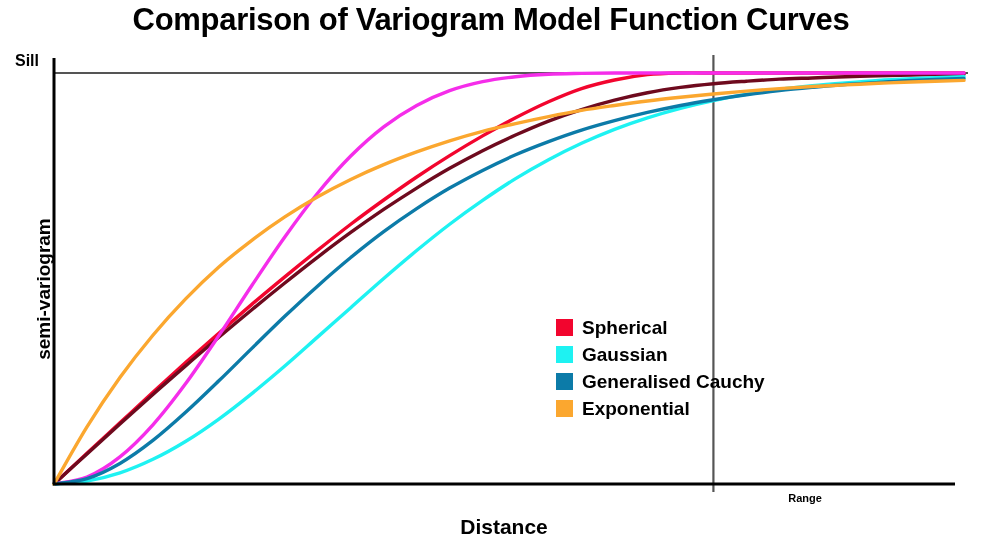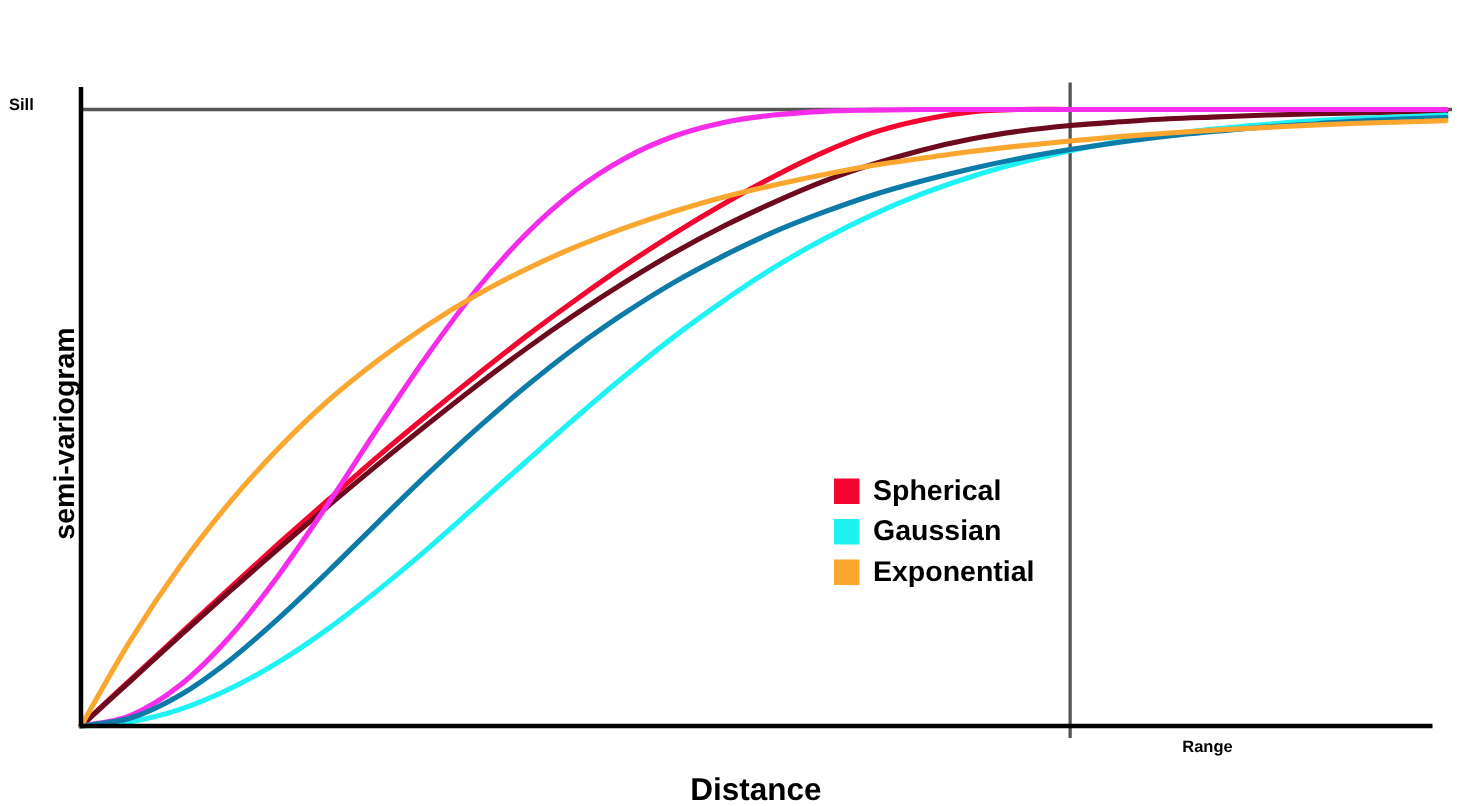"Comparison of Variogram Model Function" div { html: none -> <div>Comparison of Variogram Model Function Curves</div> }
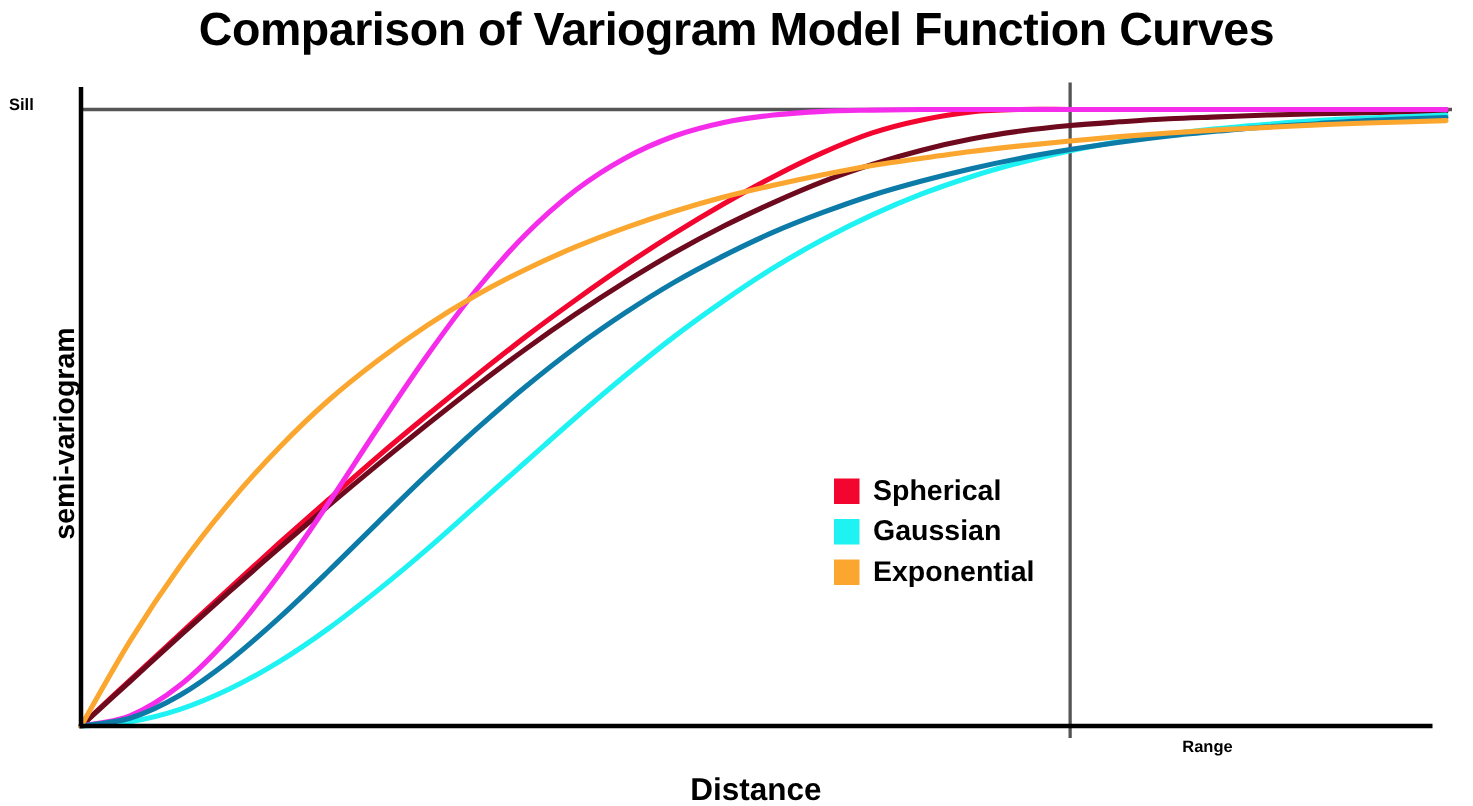"Sill" #sill-label { font-size: 11px -> 16px; text-align: left -> center; top: 64px -> 52px }
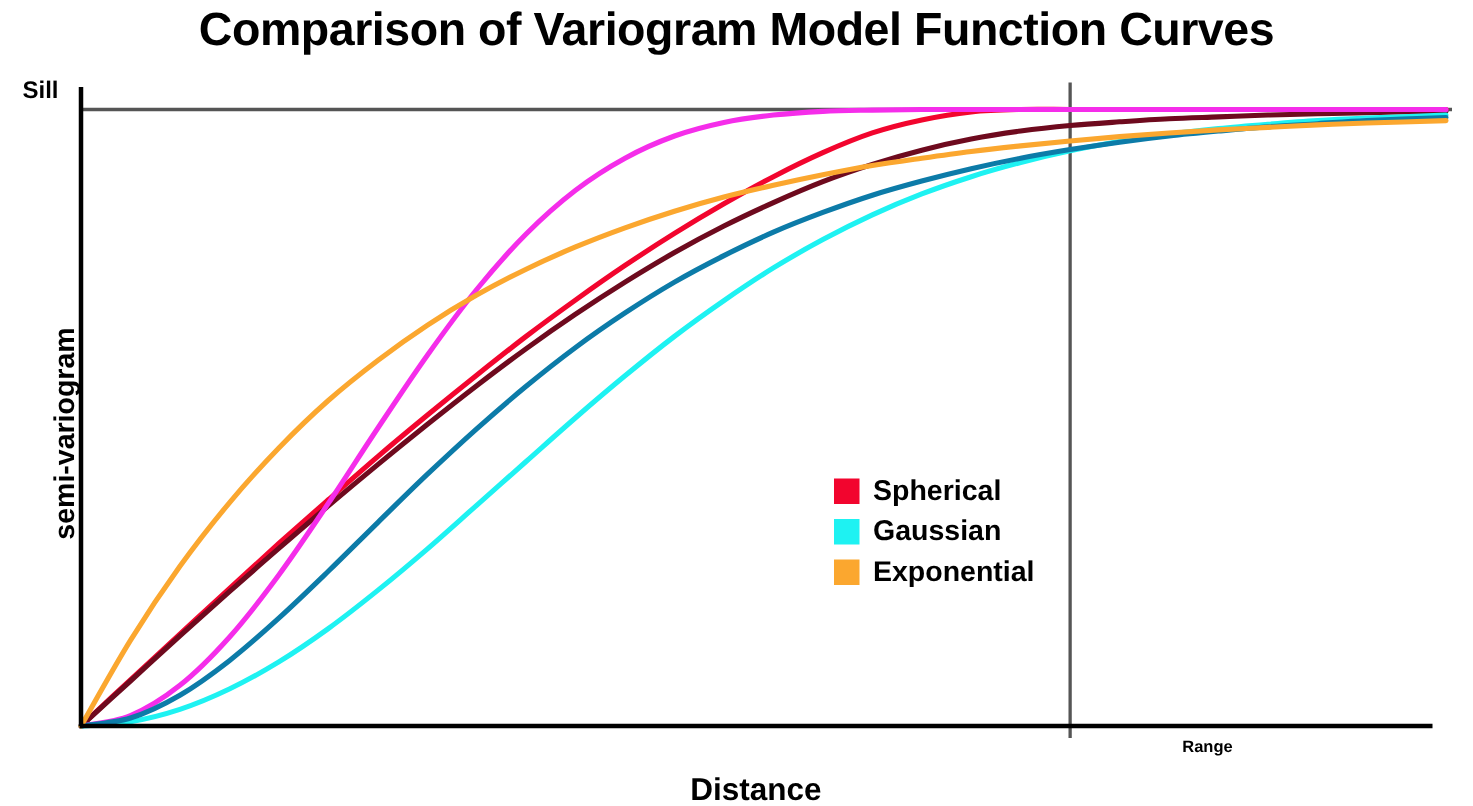"Generalised Cauchy" div.legend-row { html: none -> <div> <span></span> <span>Generalised Cauchy</span> </div> }
